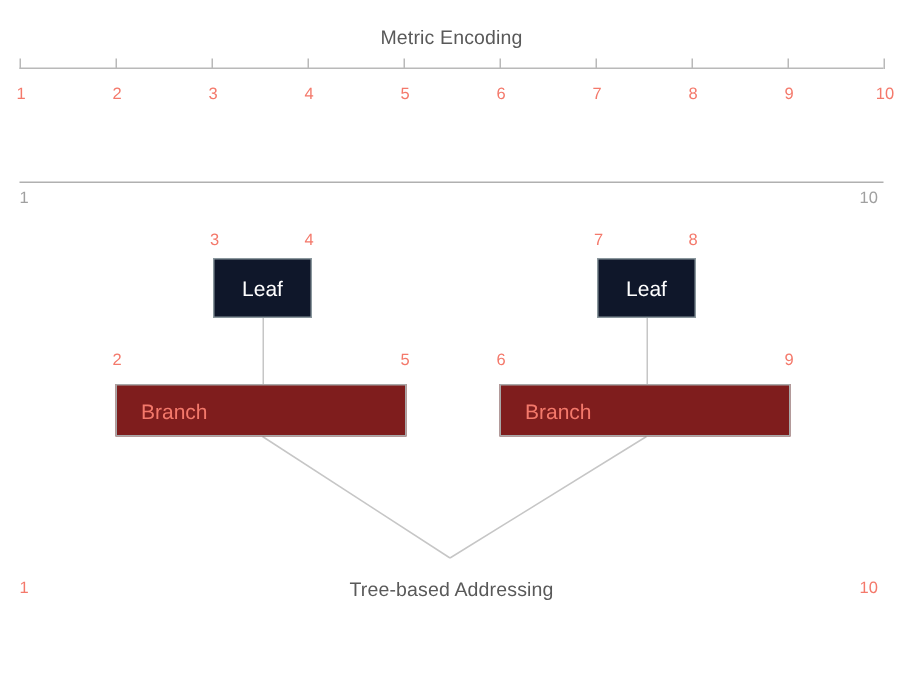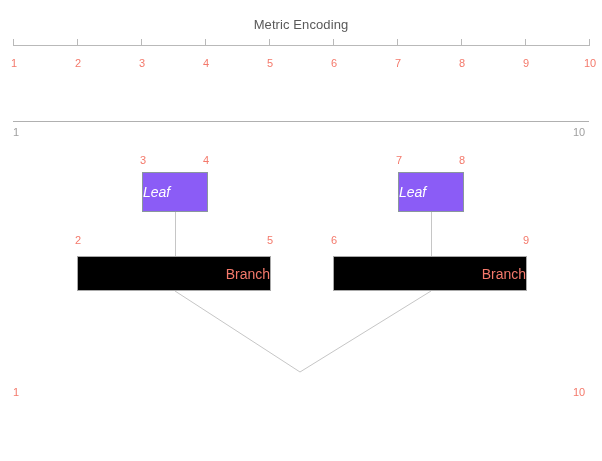"Leaf" .leaf-node { background: #8b5cf6 -> #0f172a; font-style: italic -> none; justify-content: flex-start -> center }
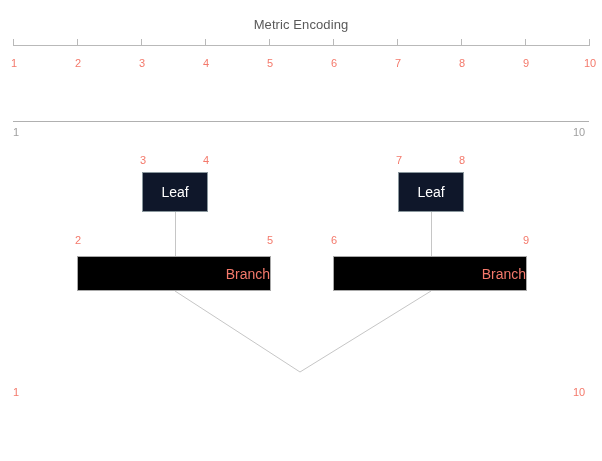"Branch" .branch-node { background: #000000 -> #7f1d1d; justify-content: flex-end -> flex-start; padding-left: none -> 16px }
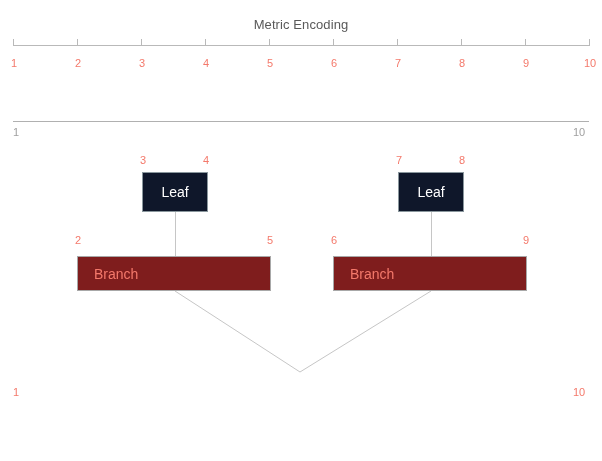"Tree-based Addressing" div.section-title { html: none -> <div>Tree-based Addressing</div> }
